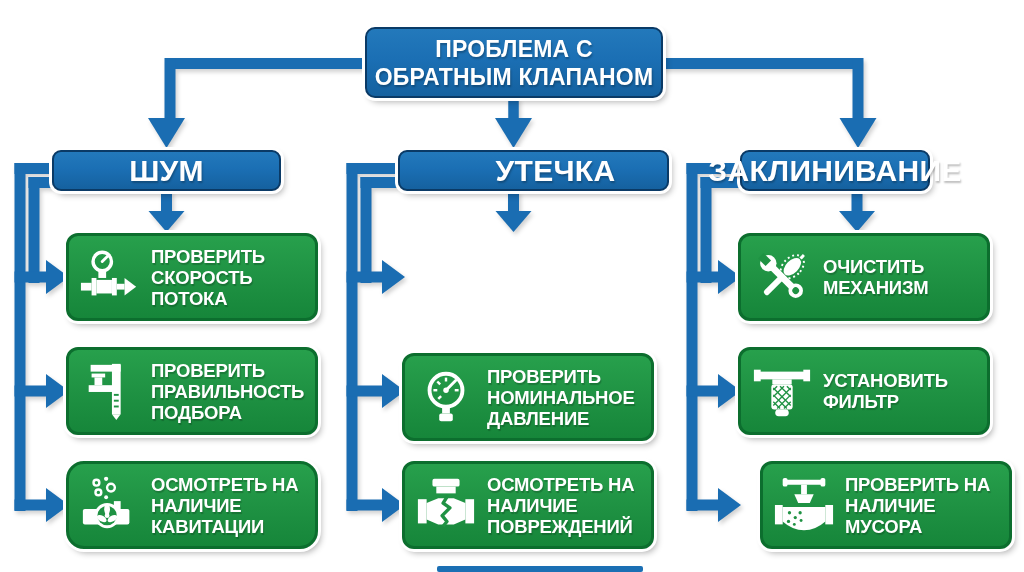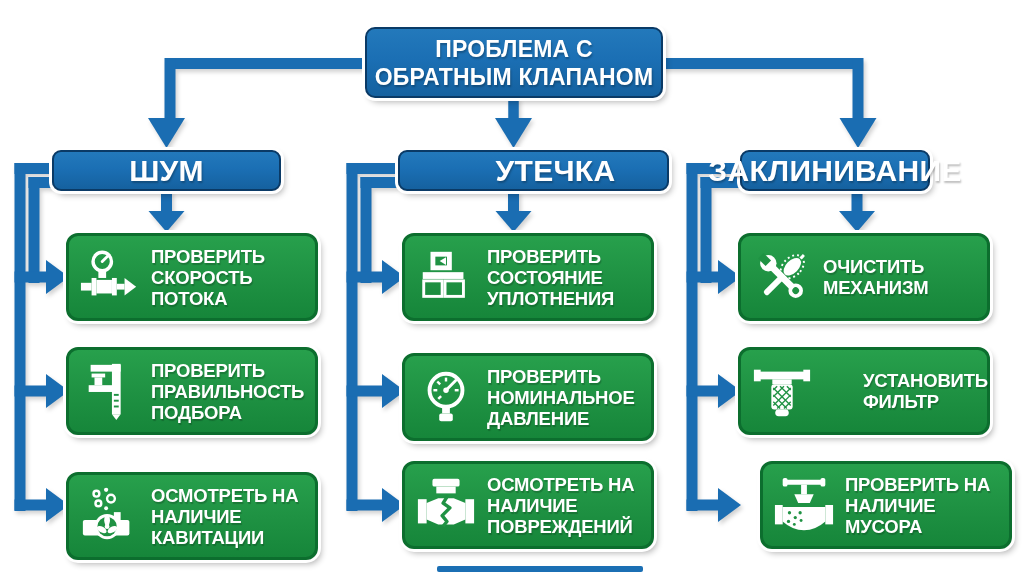"ПРОВЕРИТЬ СОСТОЯНИЕ УПЛОТНЕНИЯ" div.node { html: <div> <span> <svg> <rect></rect> <rect></rect> <polygon></polygon> <rect></rect> <rect></rect> <rect></rect> </svg> </span> <span>ПРОВЕРИТЬ СОСТОЯНИЕ УПЛОТНЕНИЯ</span> </div> -> none }
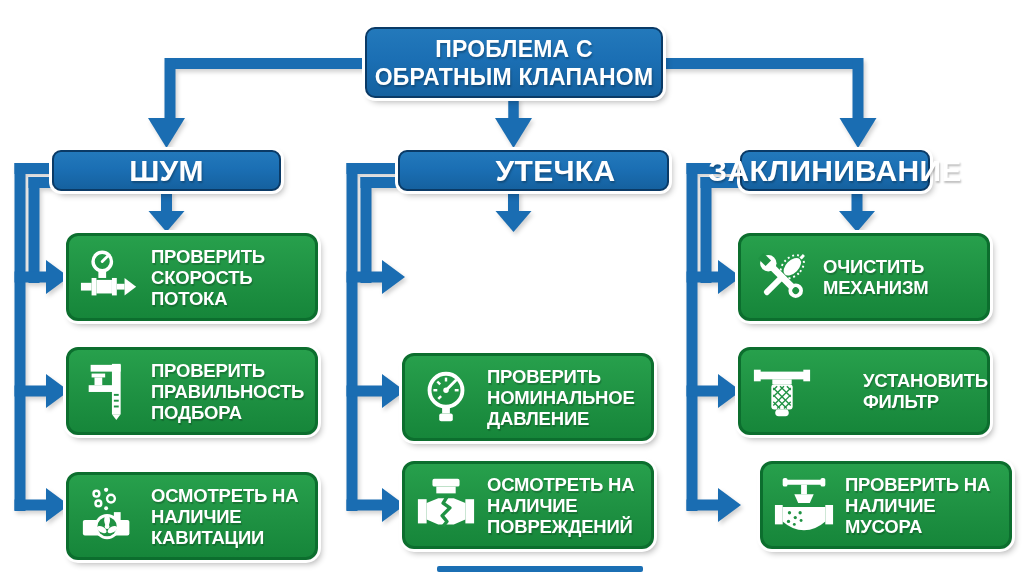"УСТАНОВИТЬ ФИЛЬТР" div.node { gap: 40px -> none }
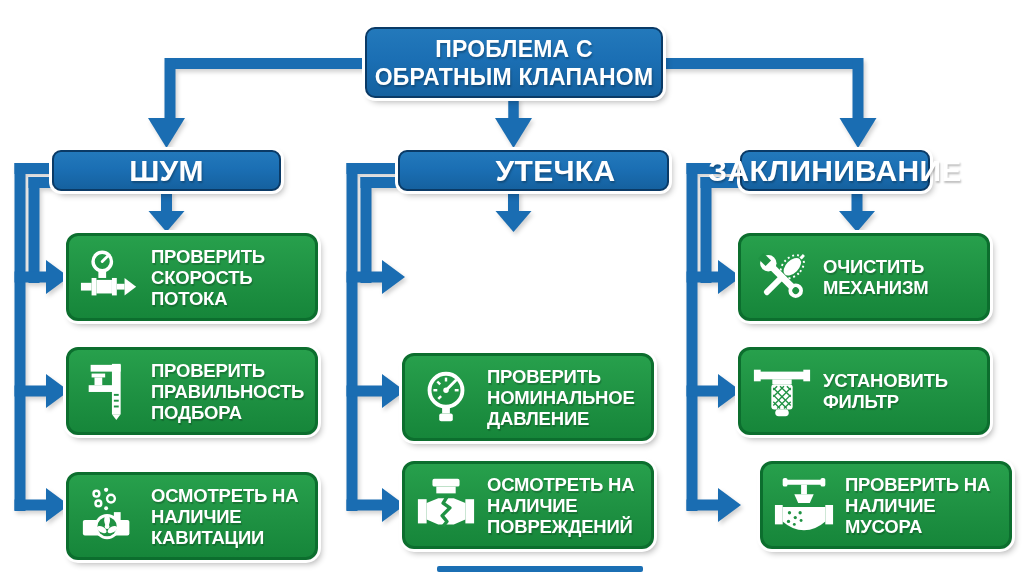"ОСМОТРЕТЬ НА НАЛИЧИЕ КАВИТАЦИИ" div.node { border-radius: none -> 18px; top: 472px -> 461px }
